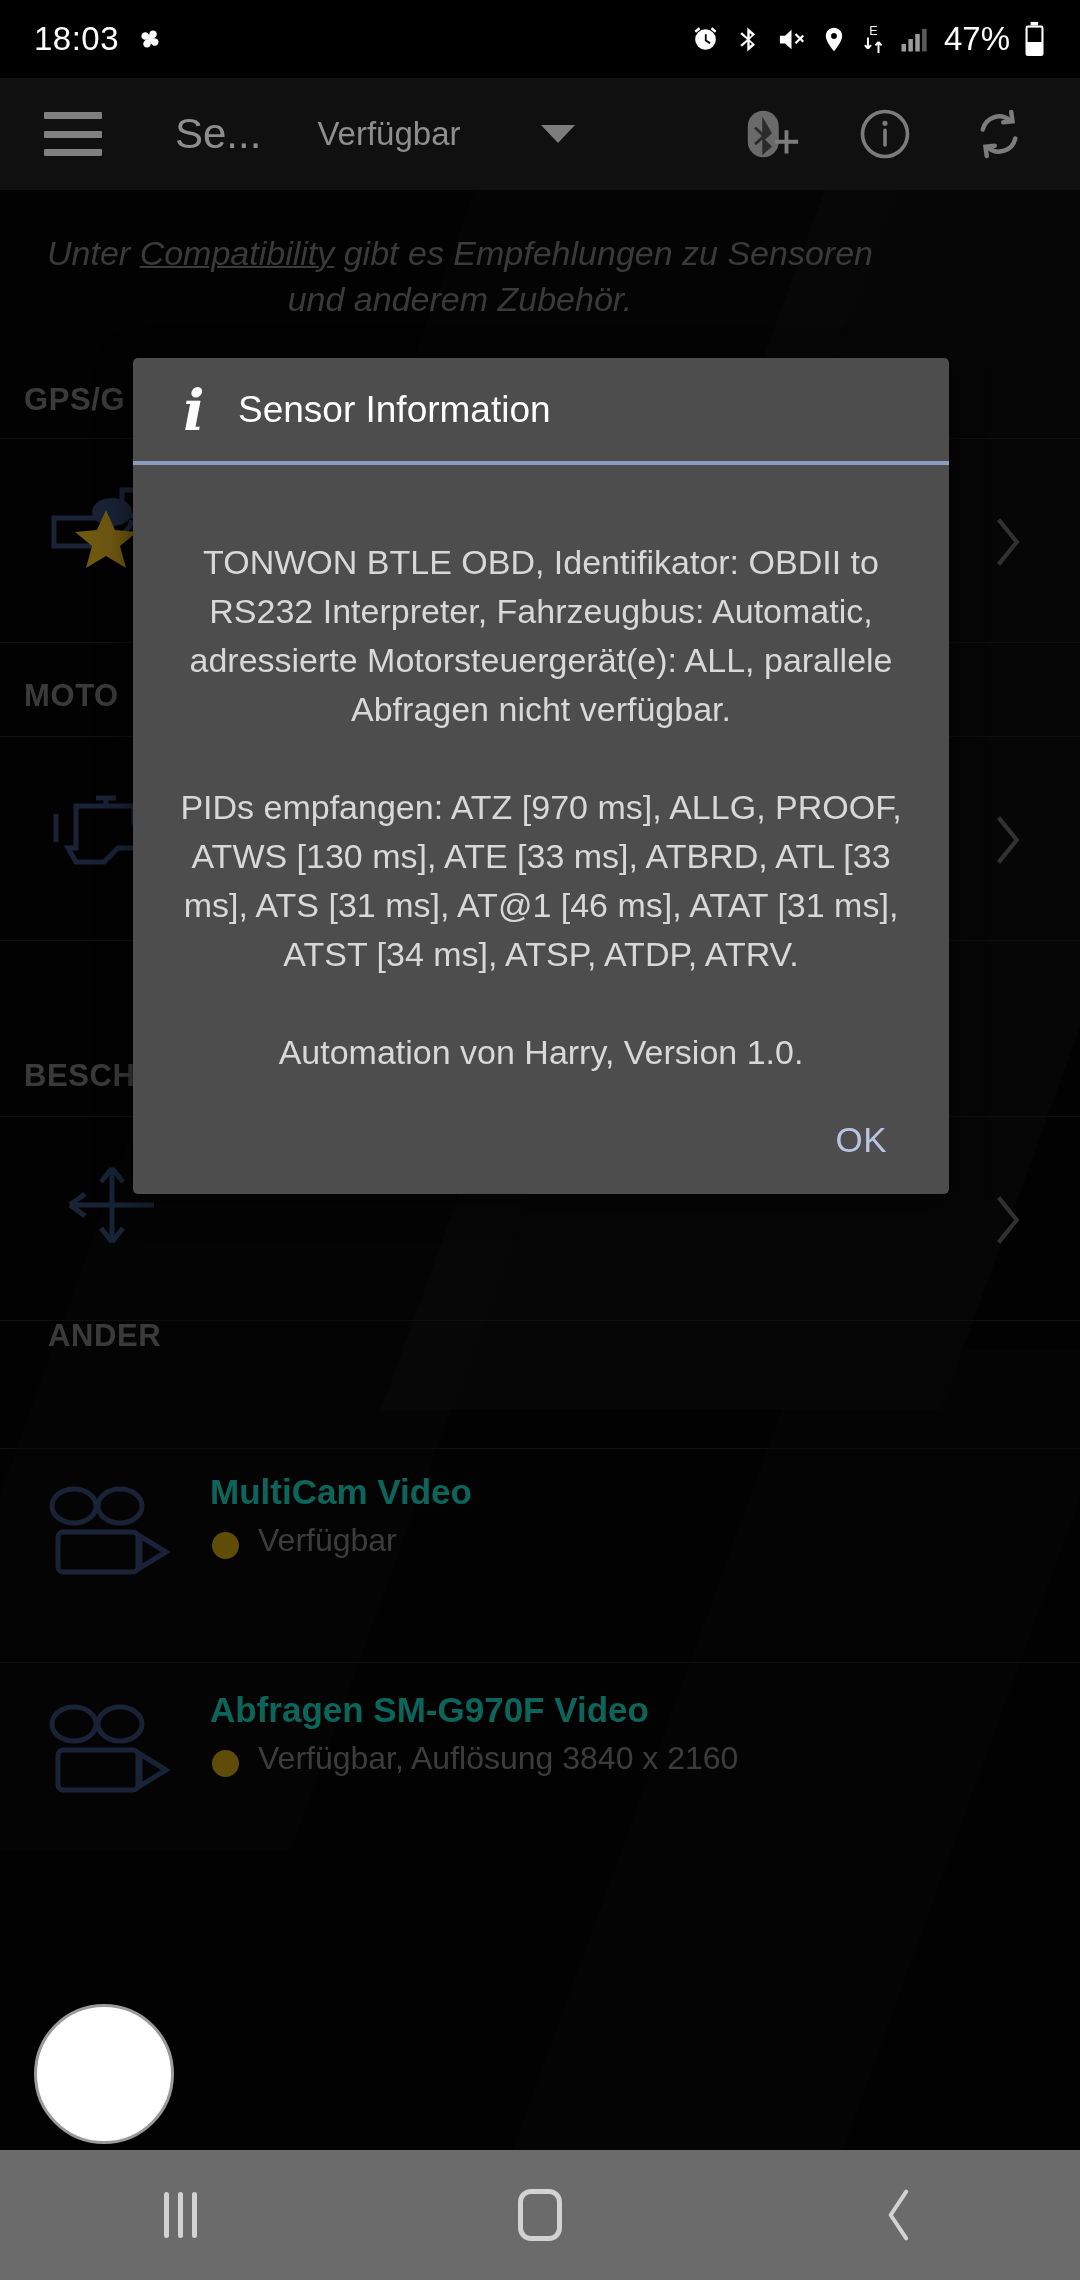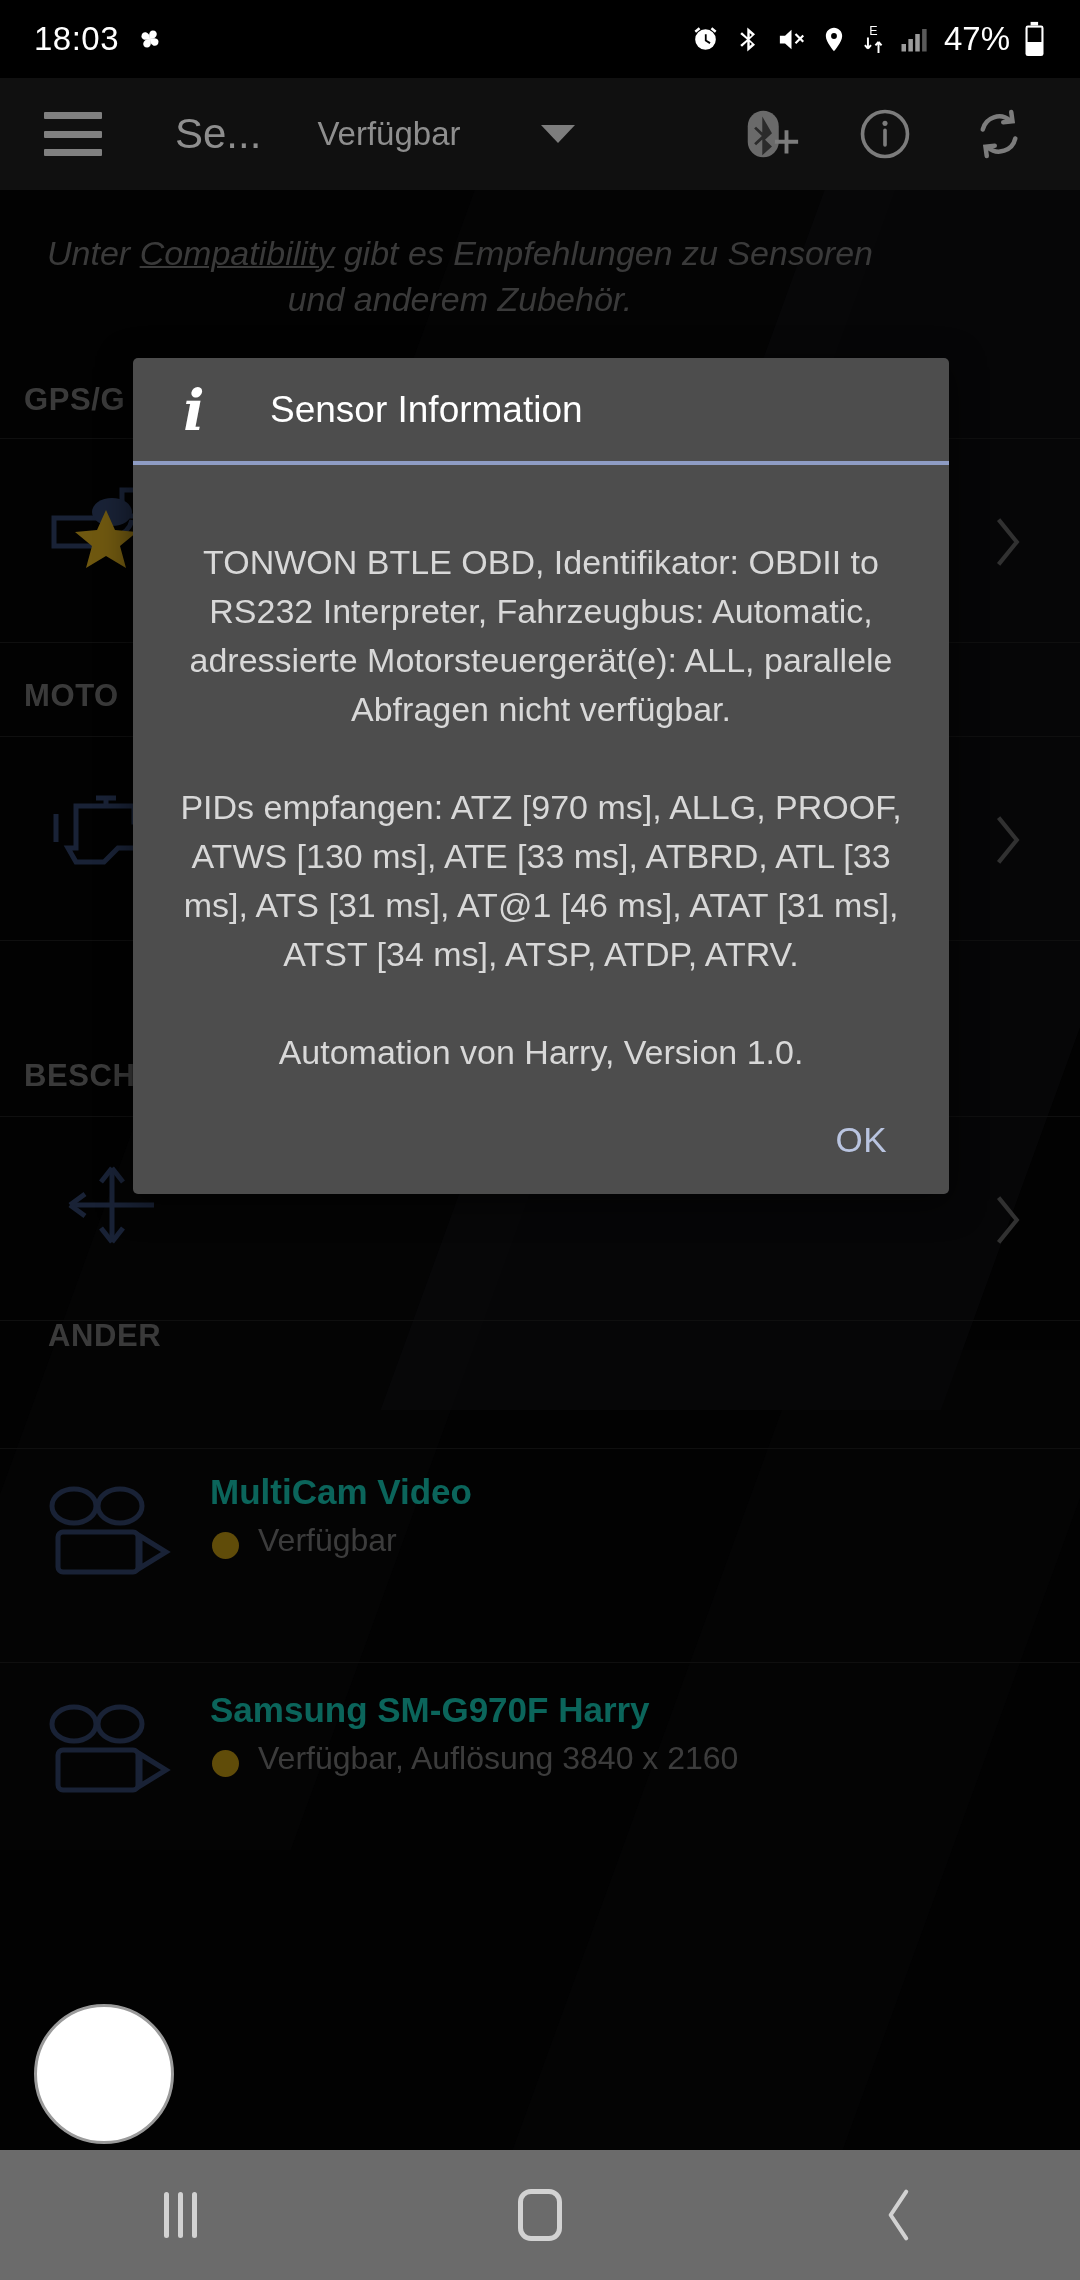"Sensor Information" #dlg-title { margin-left: 48px -> 16px }
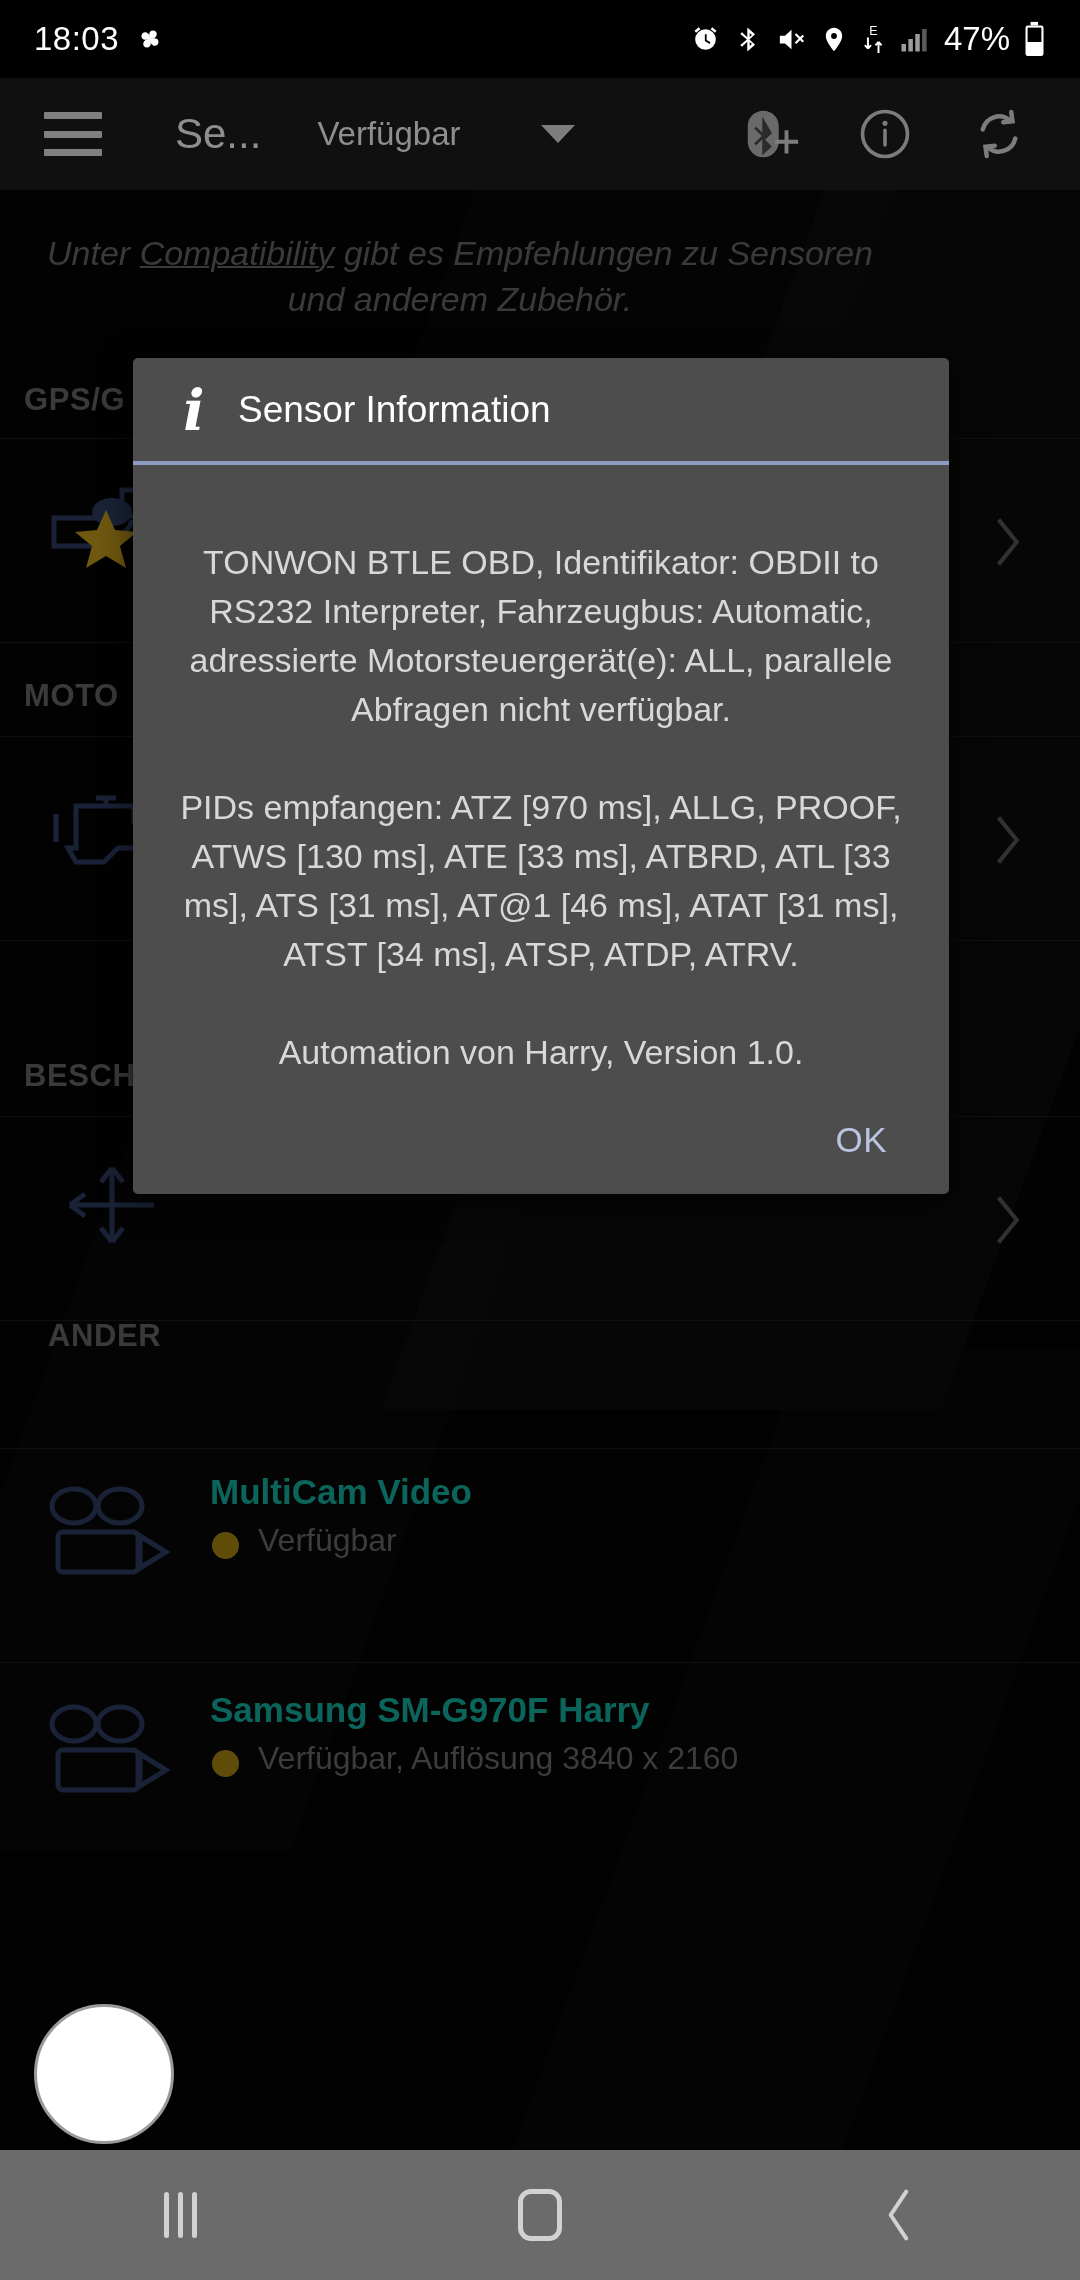"Samsung SM-G970F Harry" div.row-title { text: Samsung SM-G970F Harry -> Abfragen SM-G970F Video }
